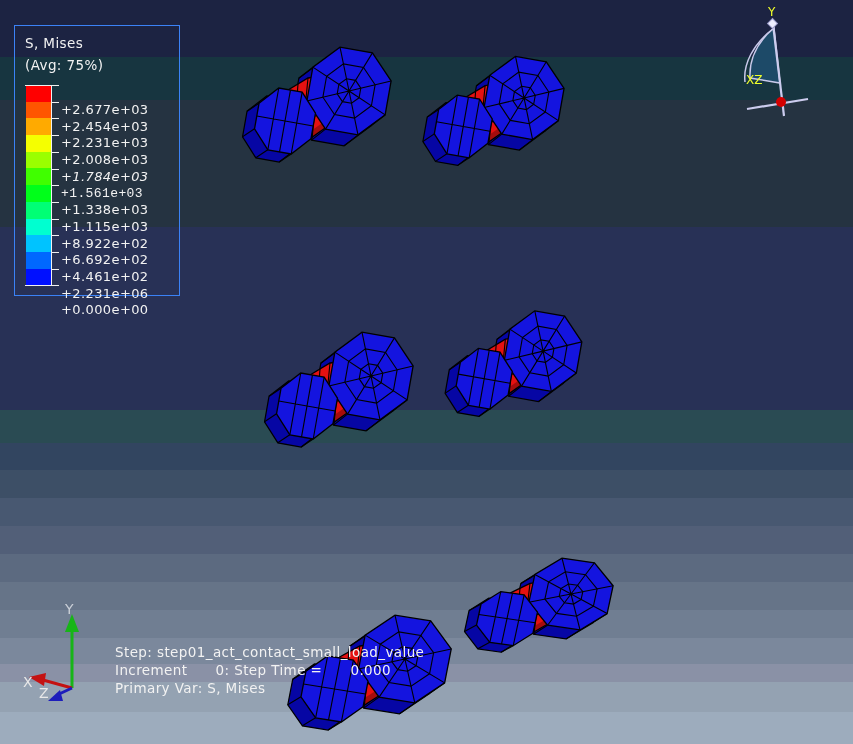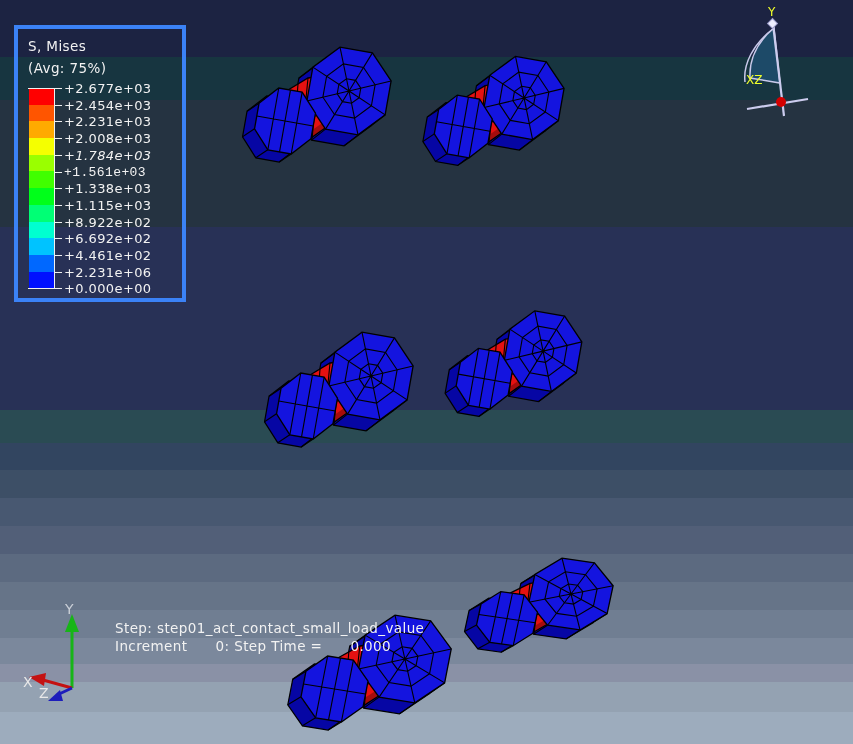"S, Mises" #legend { border: 4px solid #3b82f6 -> 1px solid #3b82f6 }
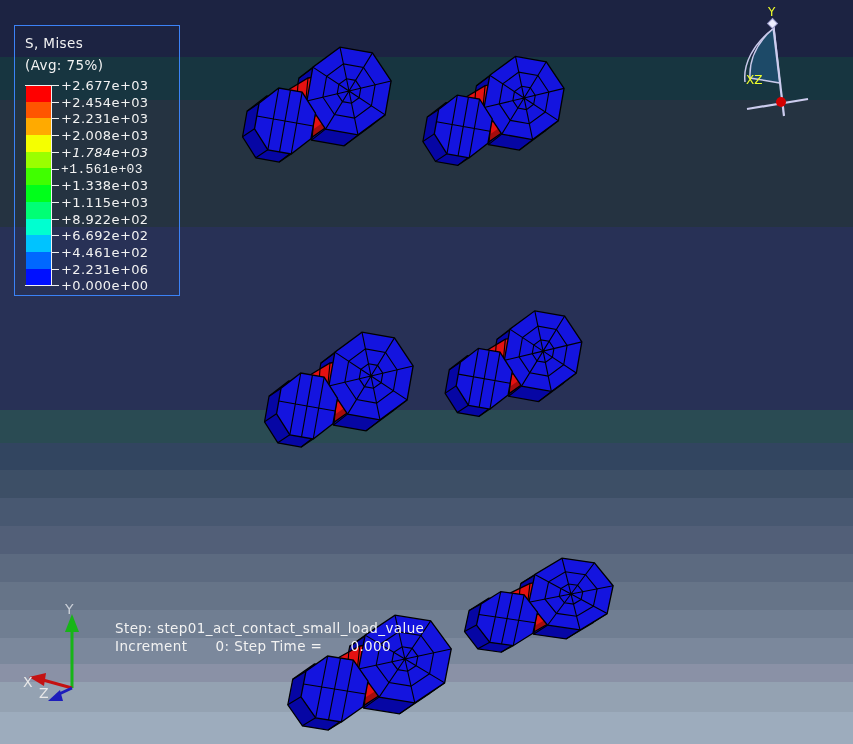"+2.677e+03" .ticklabel { margin-top: none -> 24px }
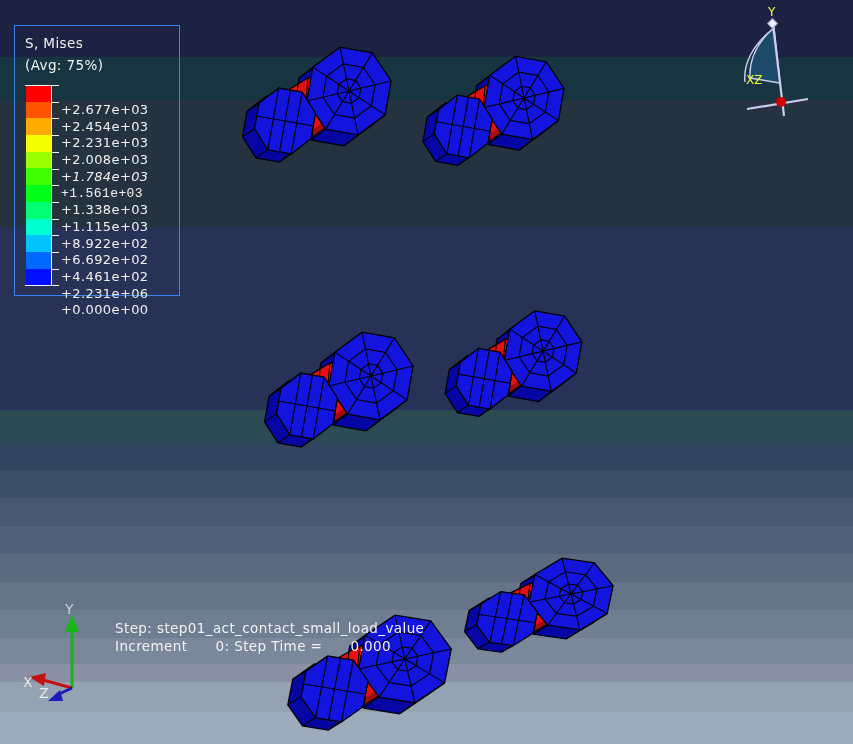"Step:" #stateblock .gap { margin-top: none -> 24px }
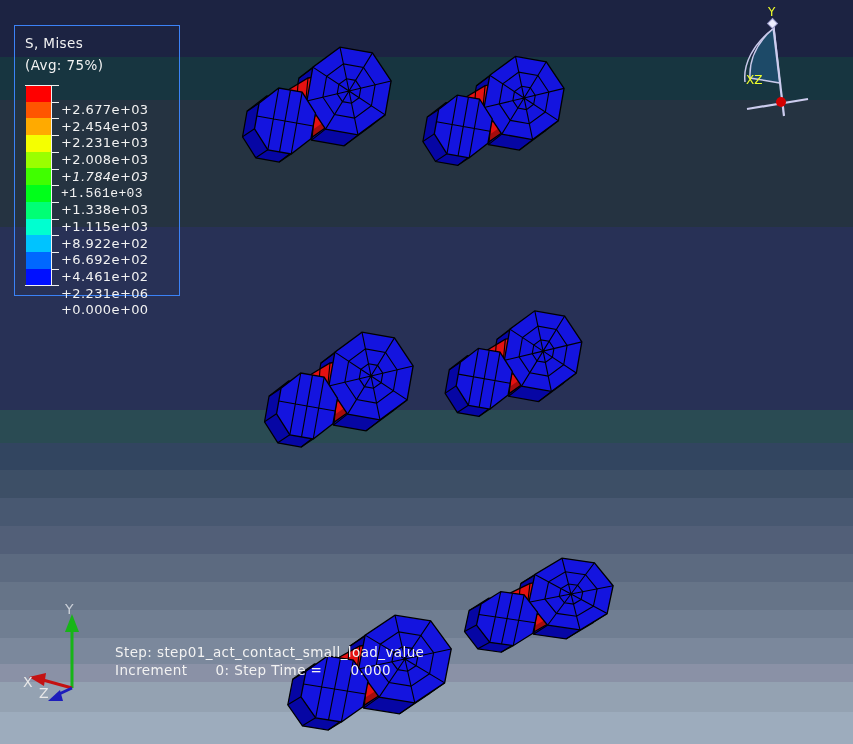"Primary Var: S, Mises" div.line { html: none -> <div>Primary Var: S, Mises</div> }
